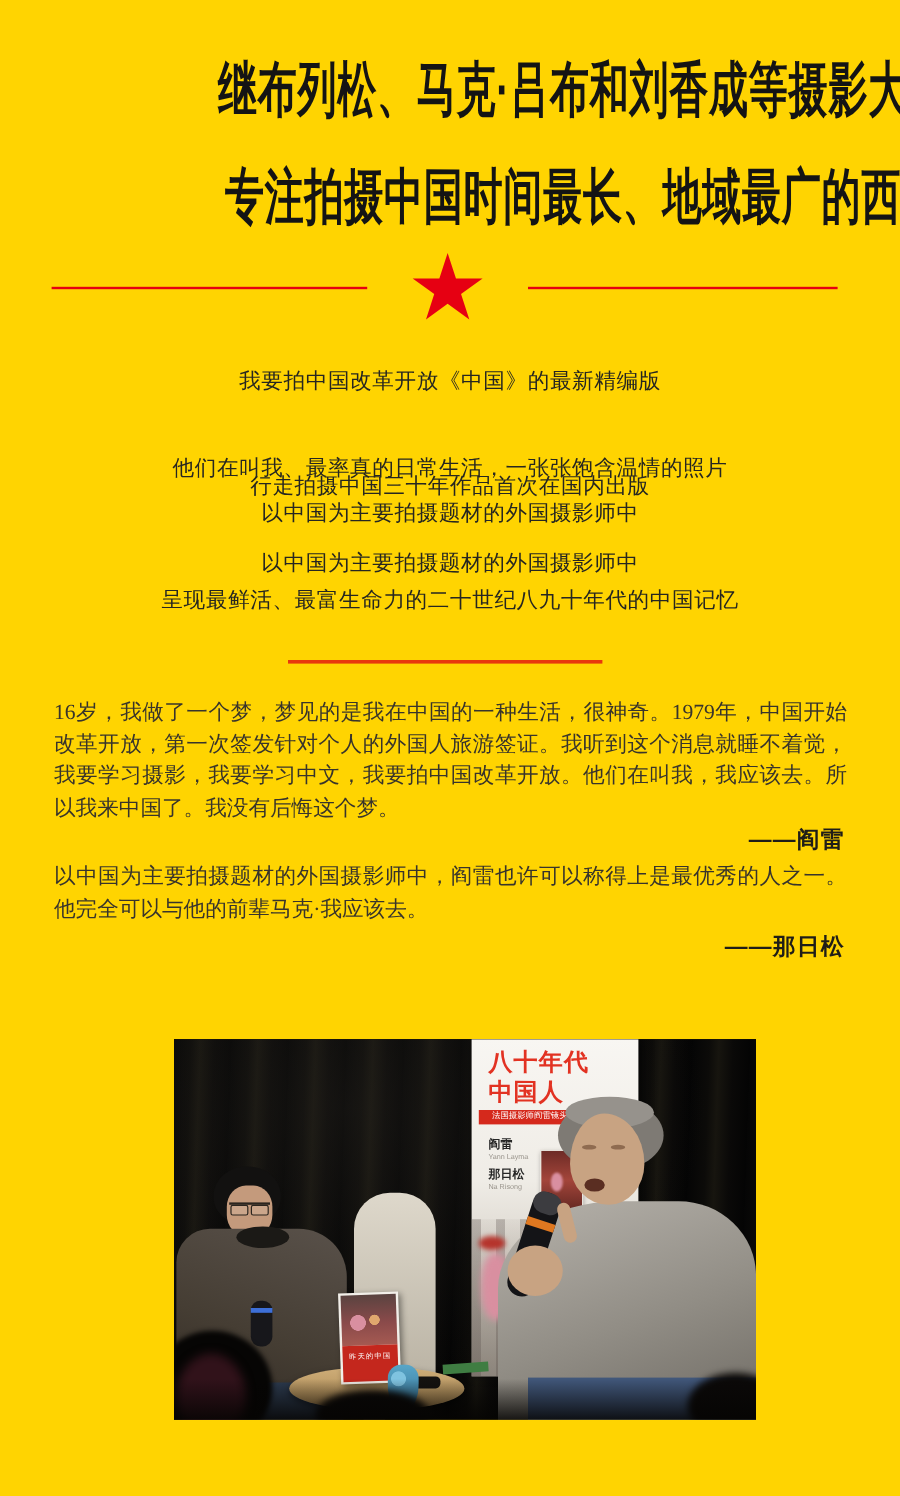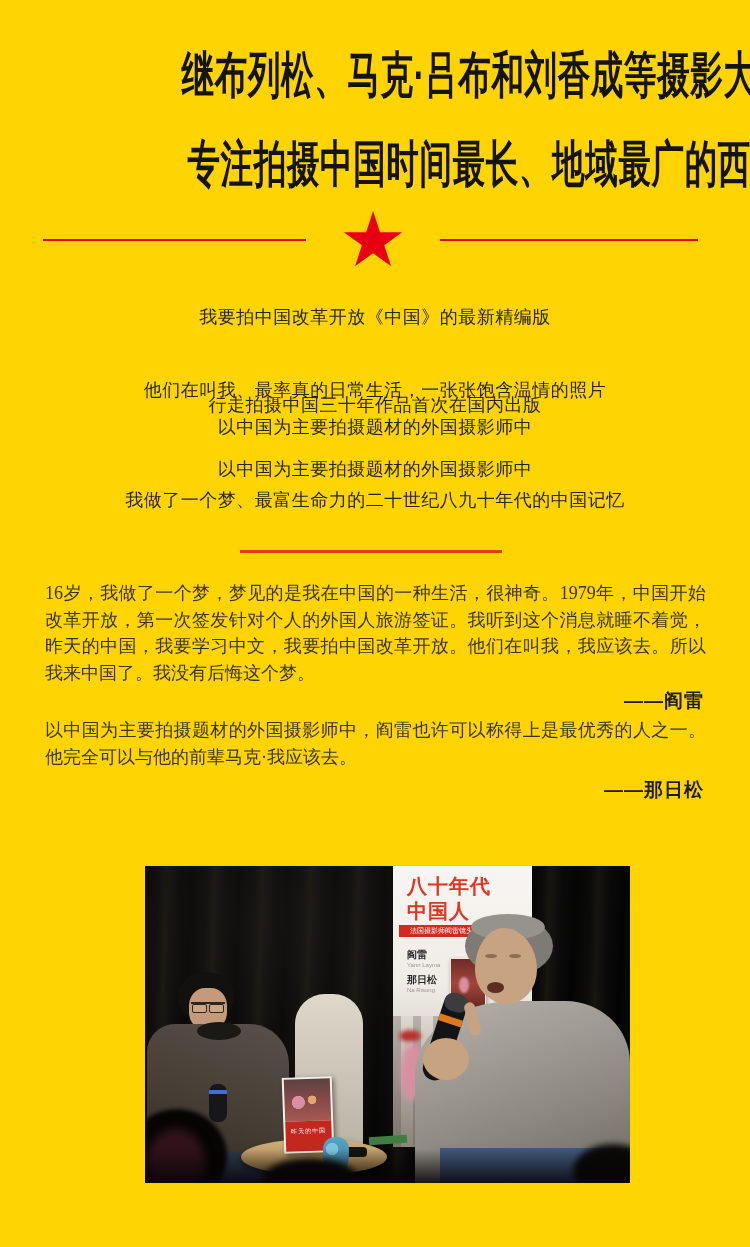"我做了一个梦、最富生命力的二十世纪八九十年代的中国记忆" div.i-line { text: 我做了一个梦 -> 呈现最鲜活 }
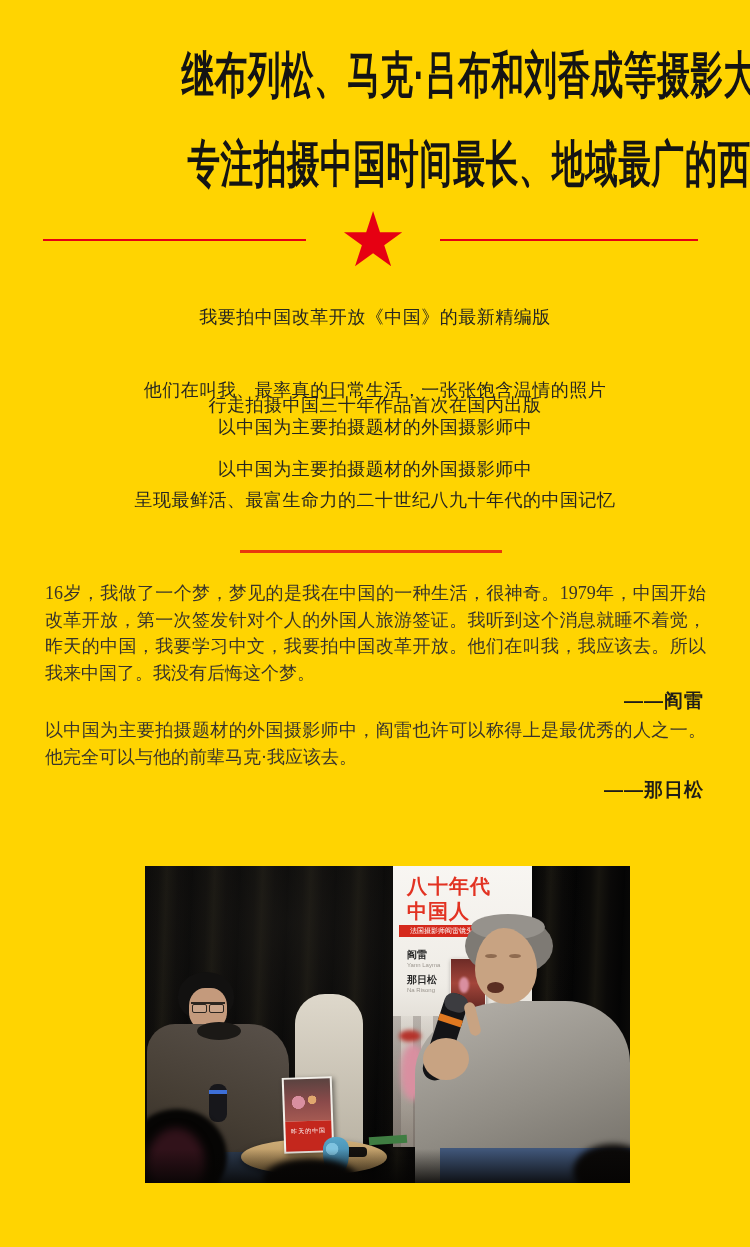"16岁，我做了一个梦，梦见的是我在中国的一种生活，很神奇。1979年，中国开始改" div.quote { text: 昨天的中国 -> 我要学习摄影 }
